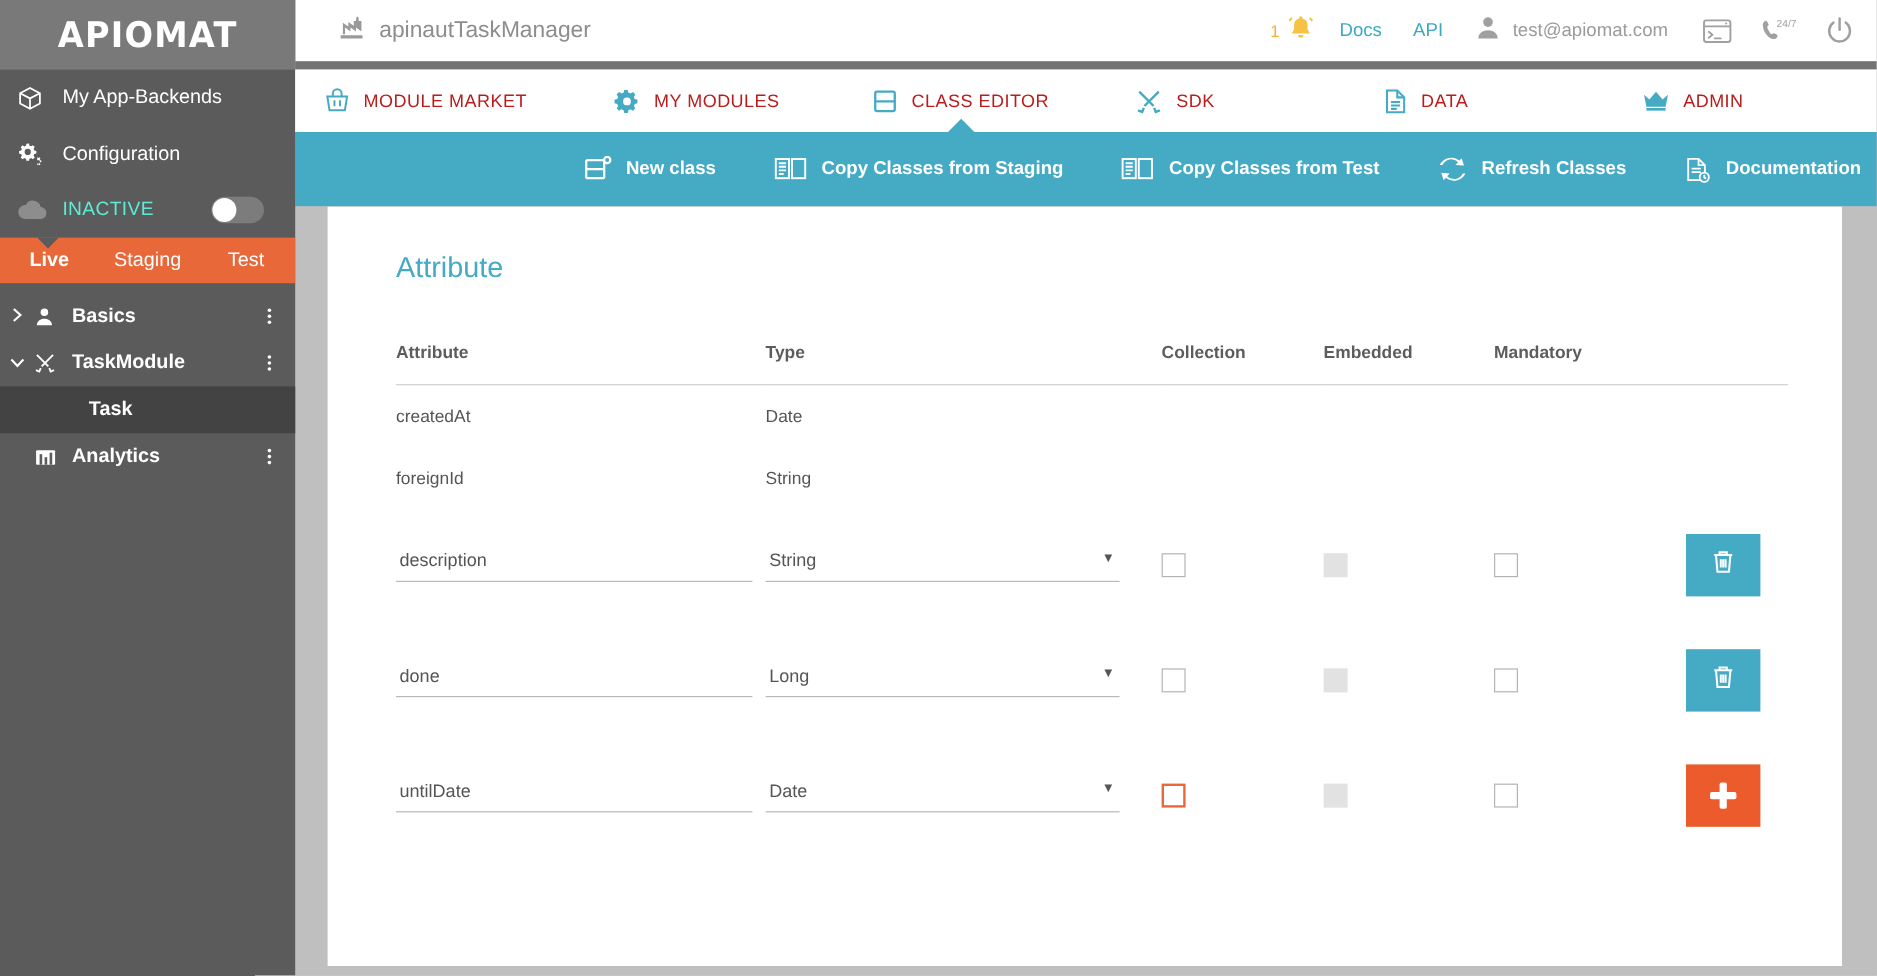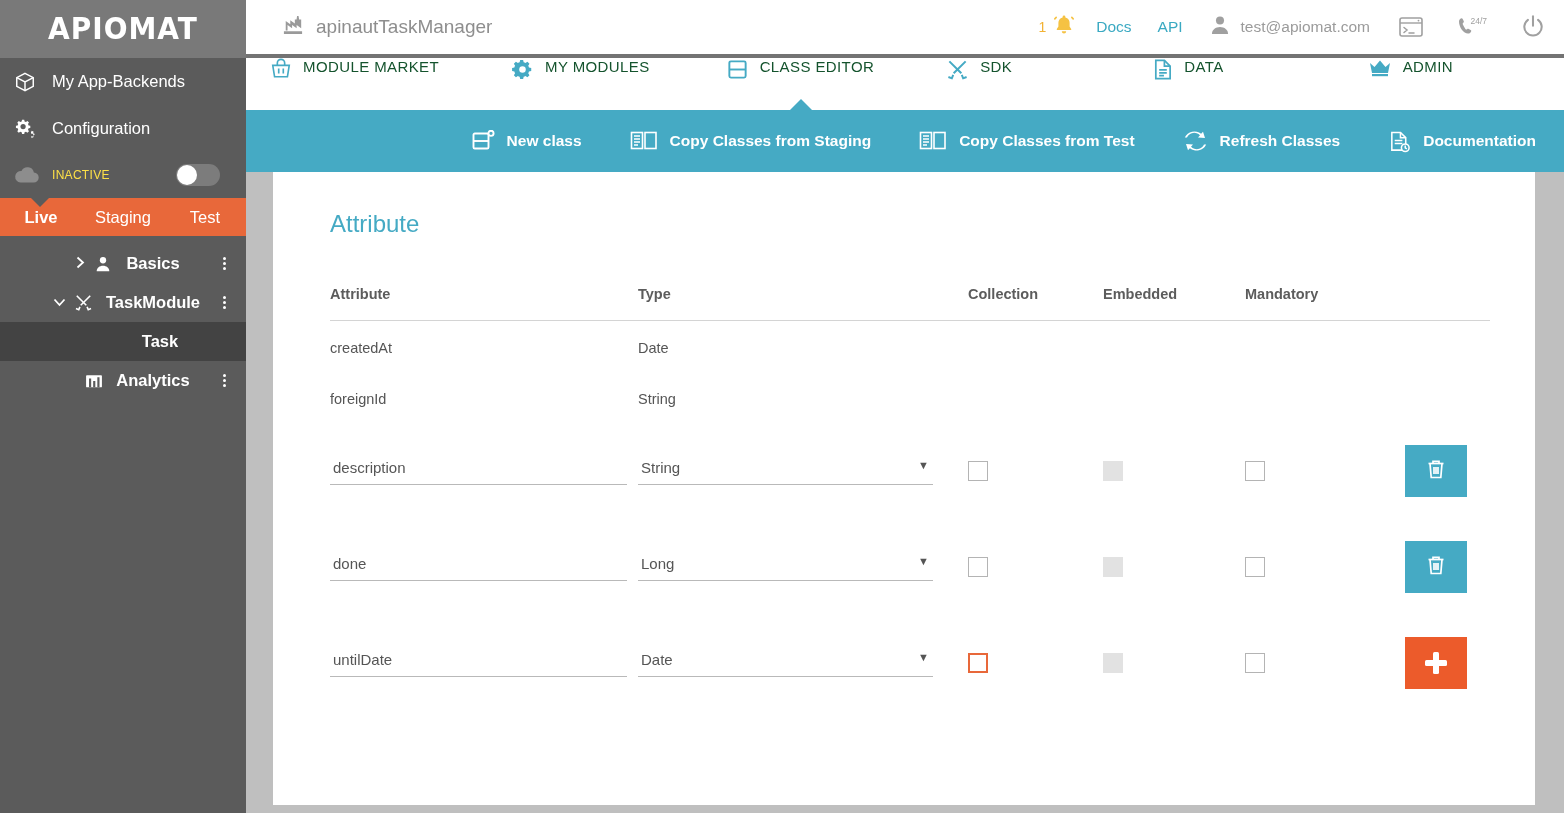"apinautTaskManager" .topbar { border-bottom: 4px solid #737373 -> 7px solid #737373 }
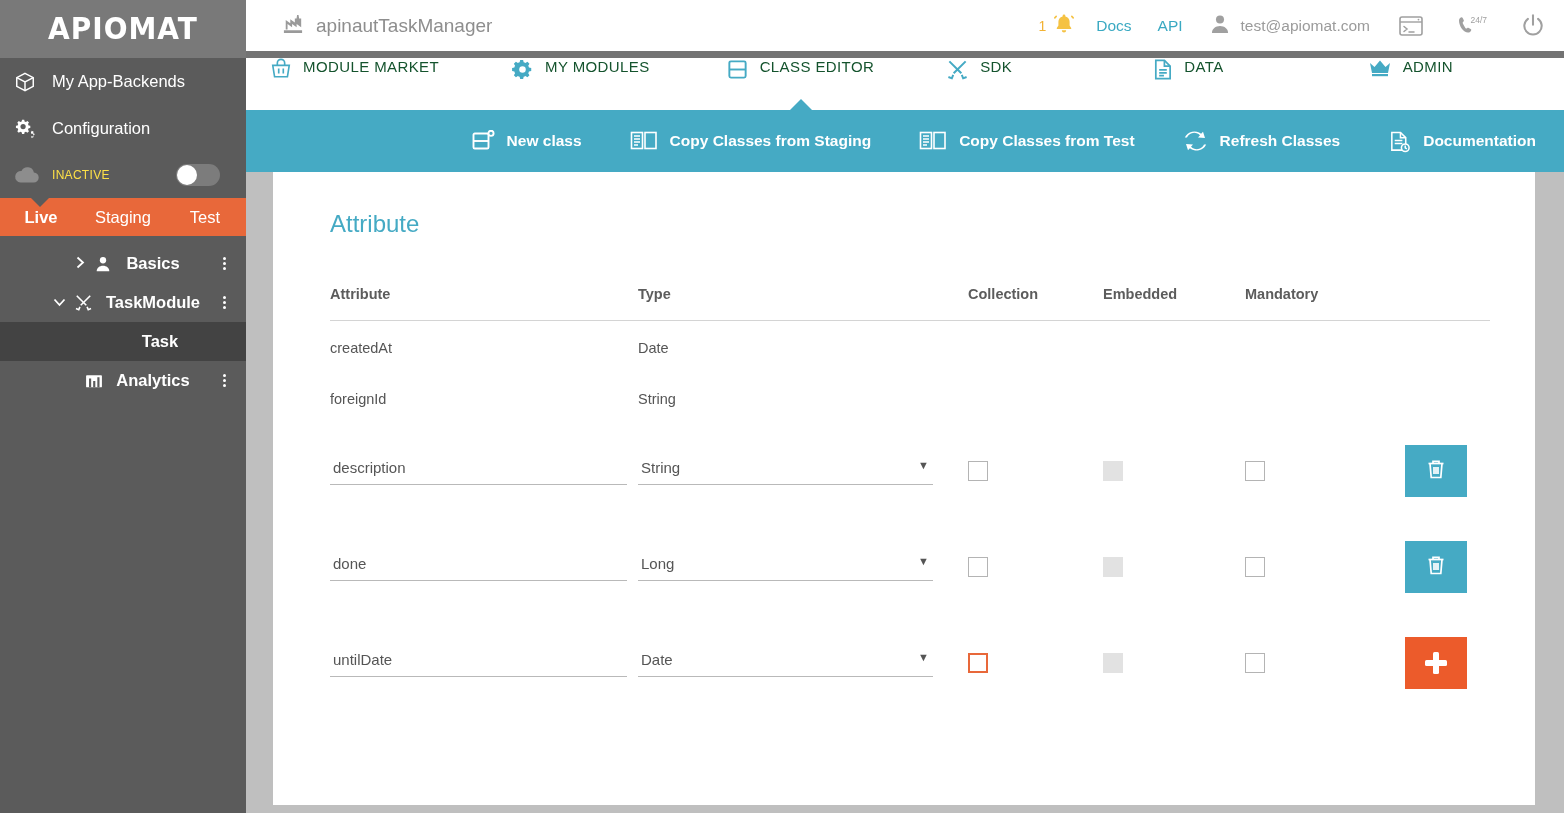"24/7" .top-ico { margin-right: 32px -> 22px }
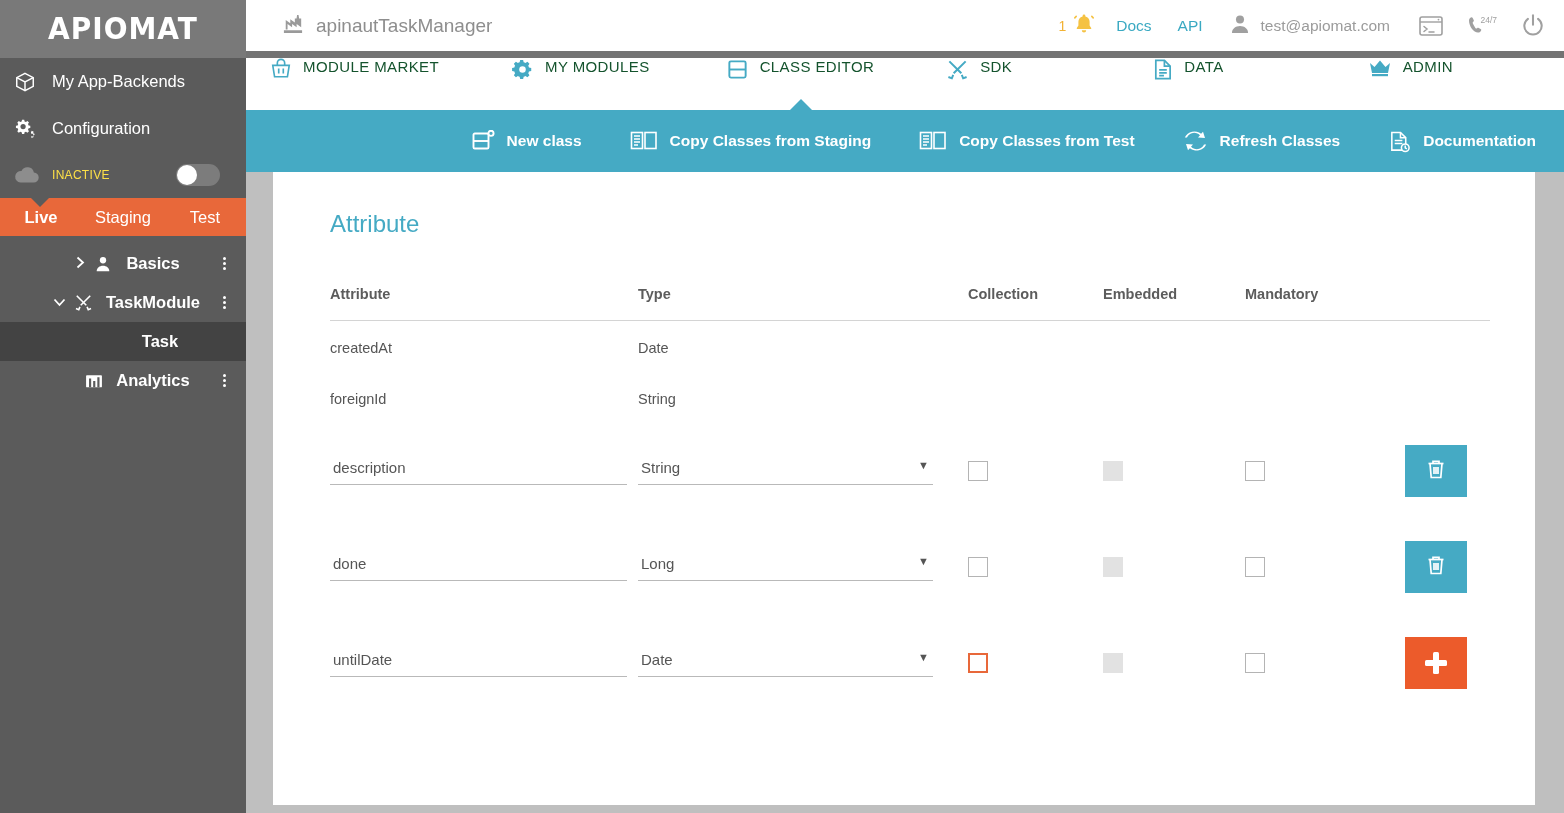"MODULE MARKET" .navtab { align-items: flex-start -> center; color: #14532d -> #b91c1c }
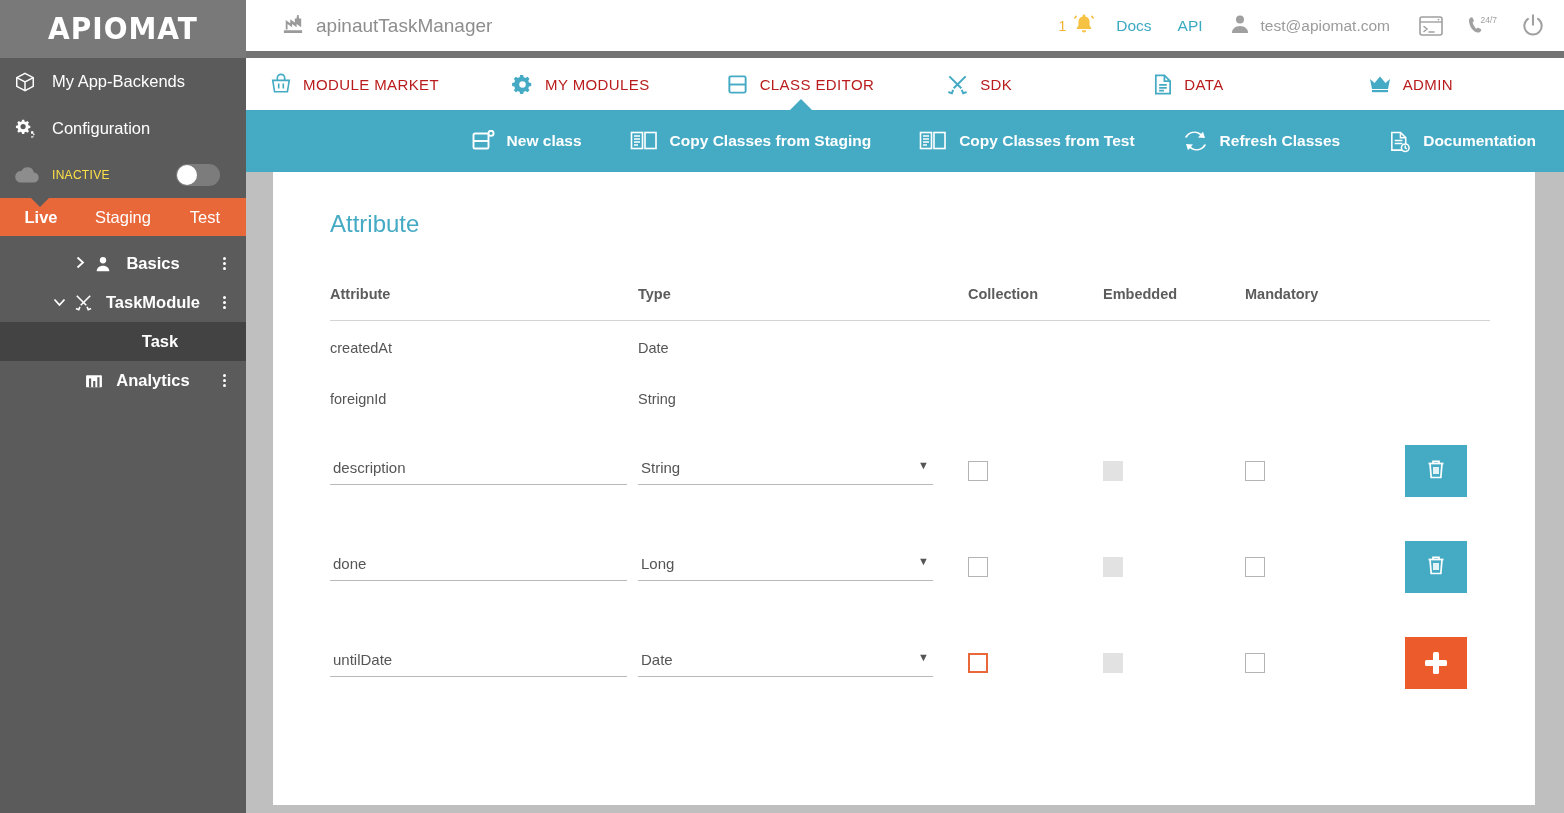"New class" .toolbar { padding-right: 28px -> 13px }
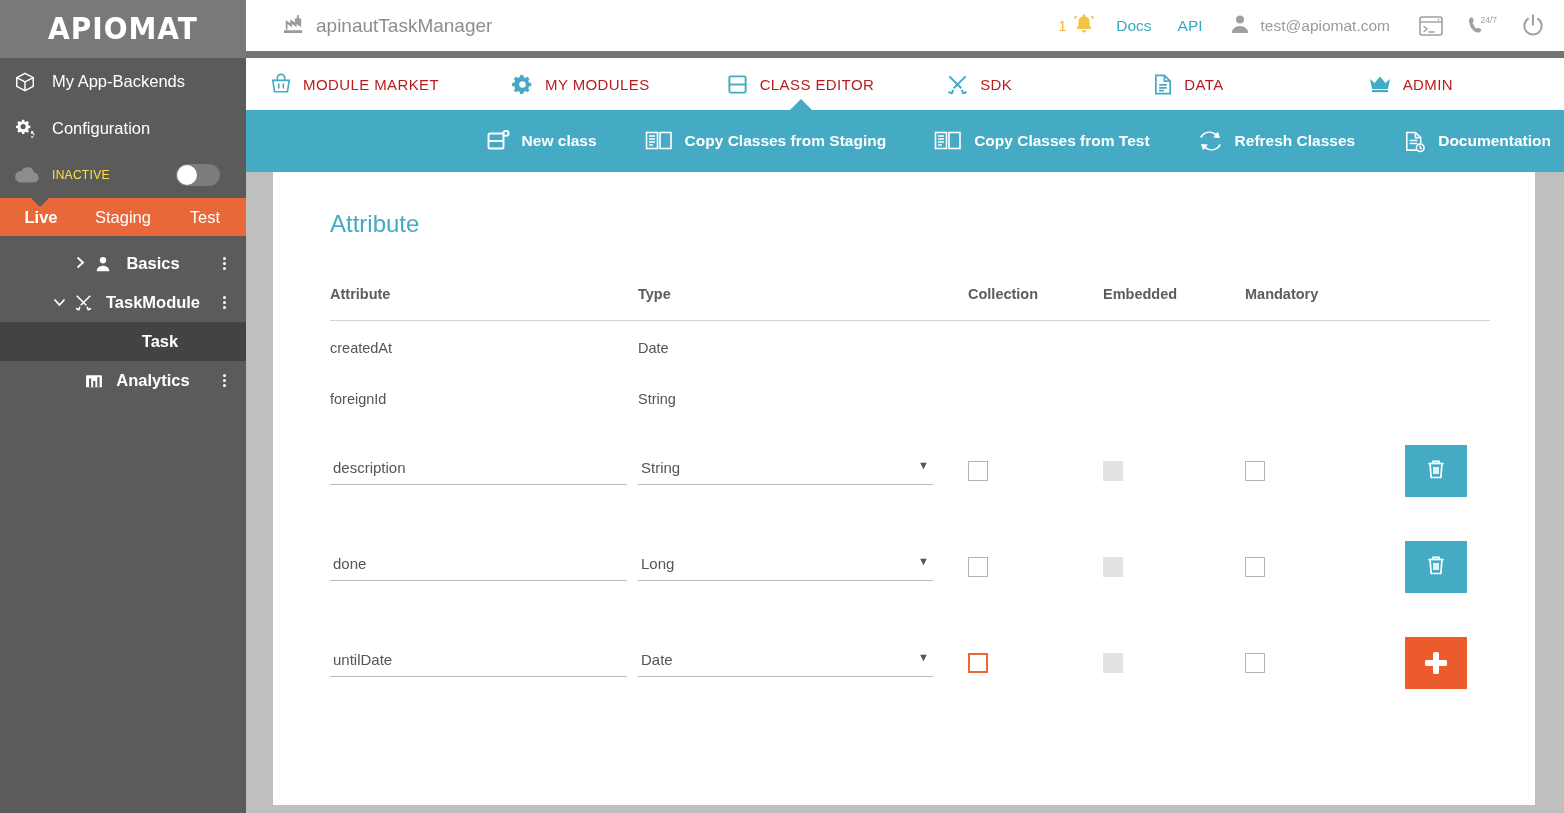"INACTIVE" .inactive-row { color: #fde047 -> #5eead4; font-size: 12px -> 16px }
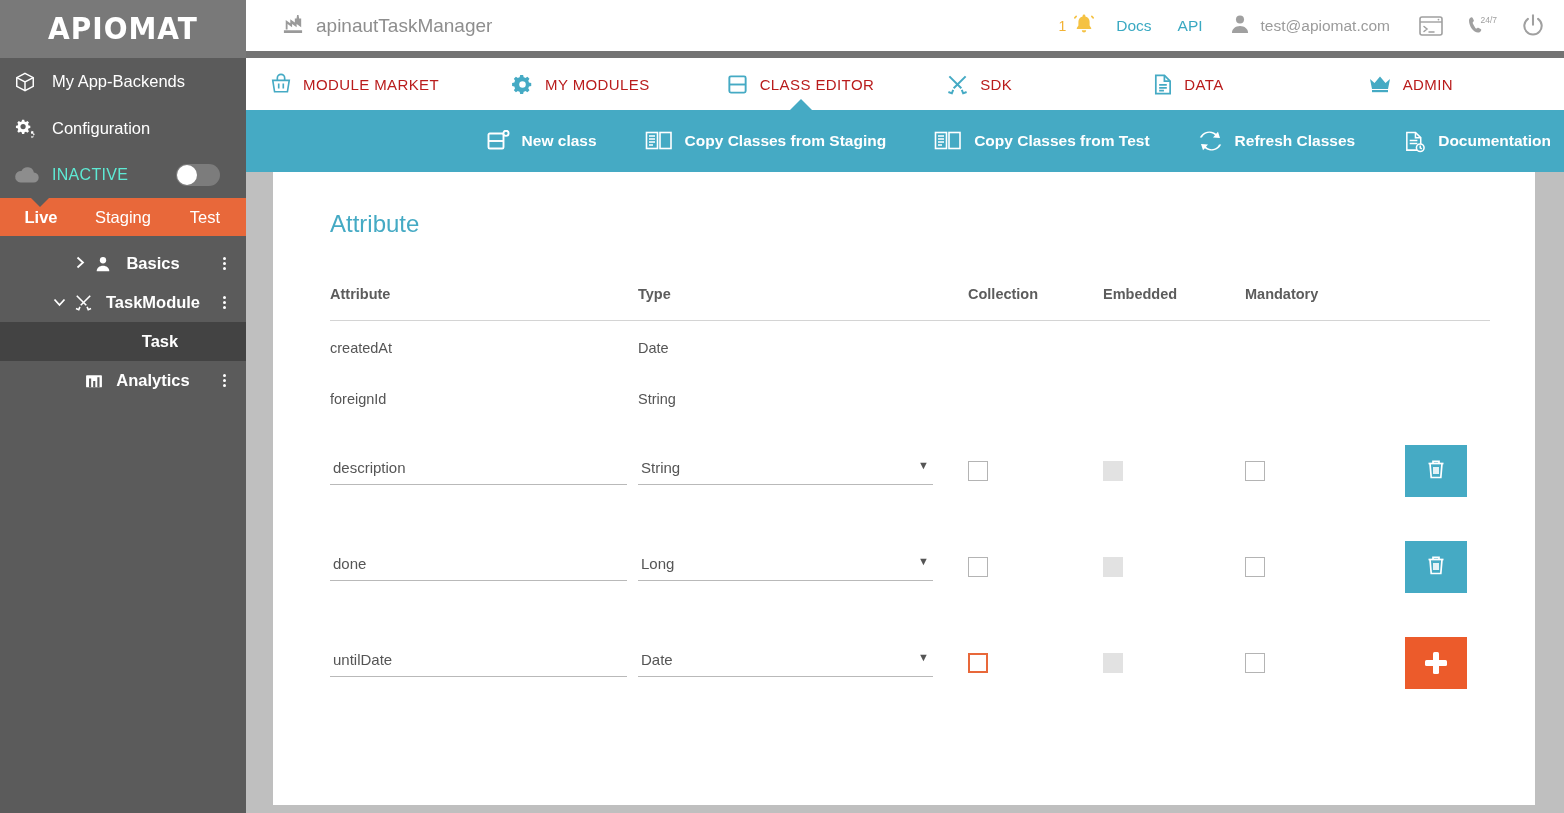"Basics" .tree-item { justify-content: center -> none }
